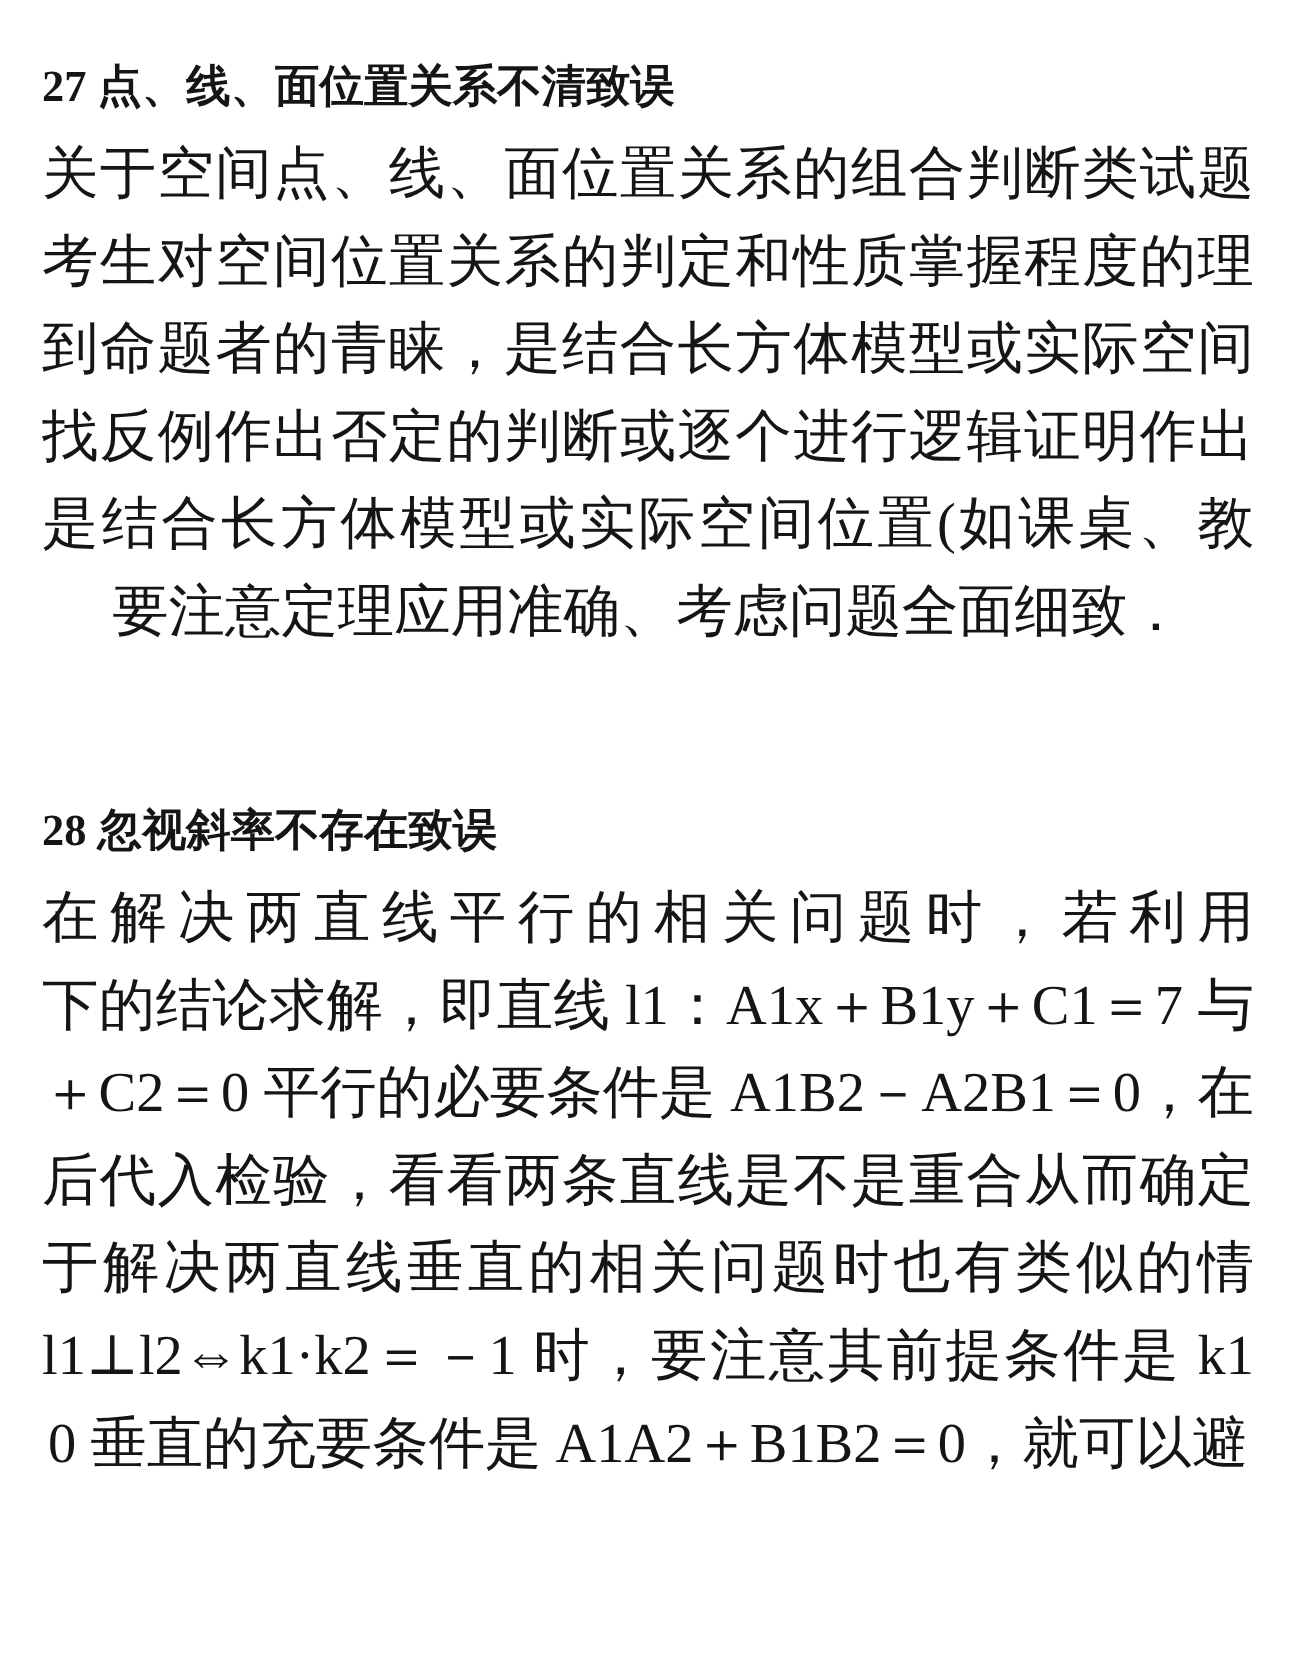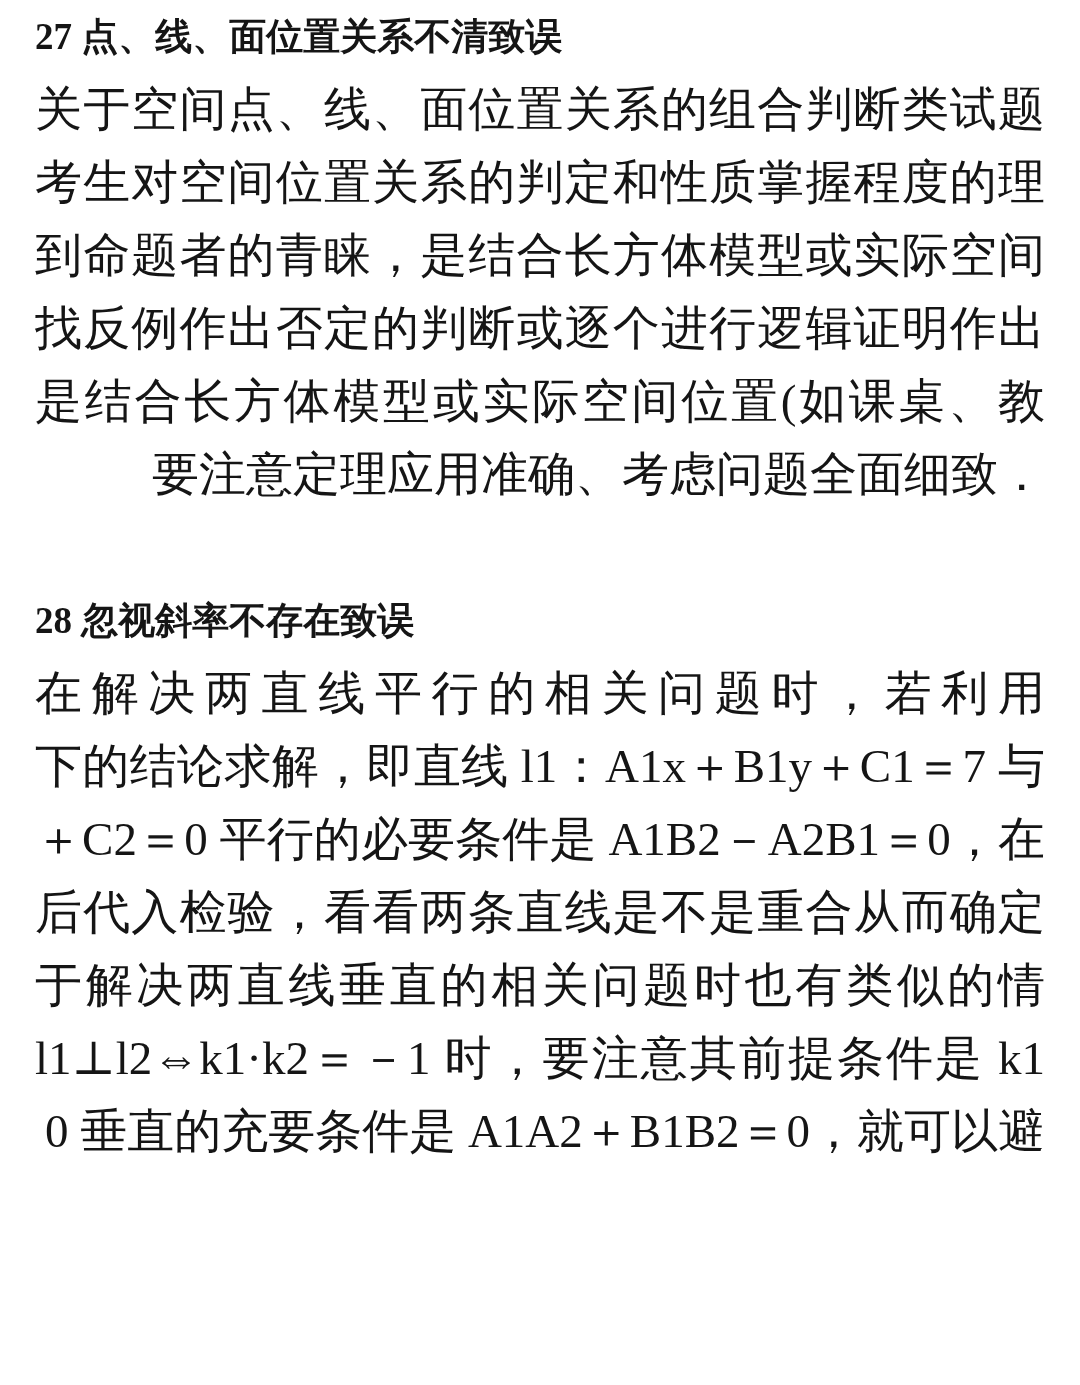"27 点、线、面位置关系不清致误" .heading { margin-top: none -> 36px }
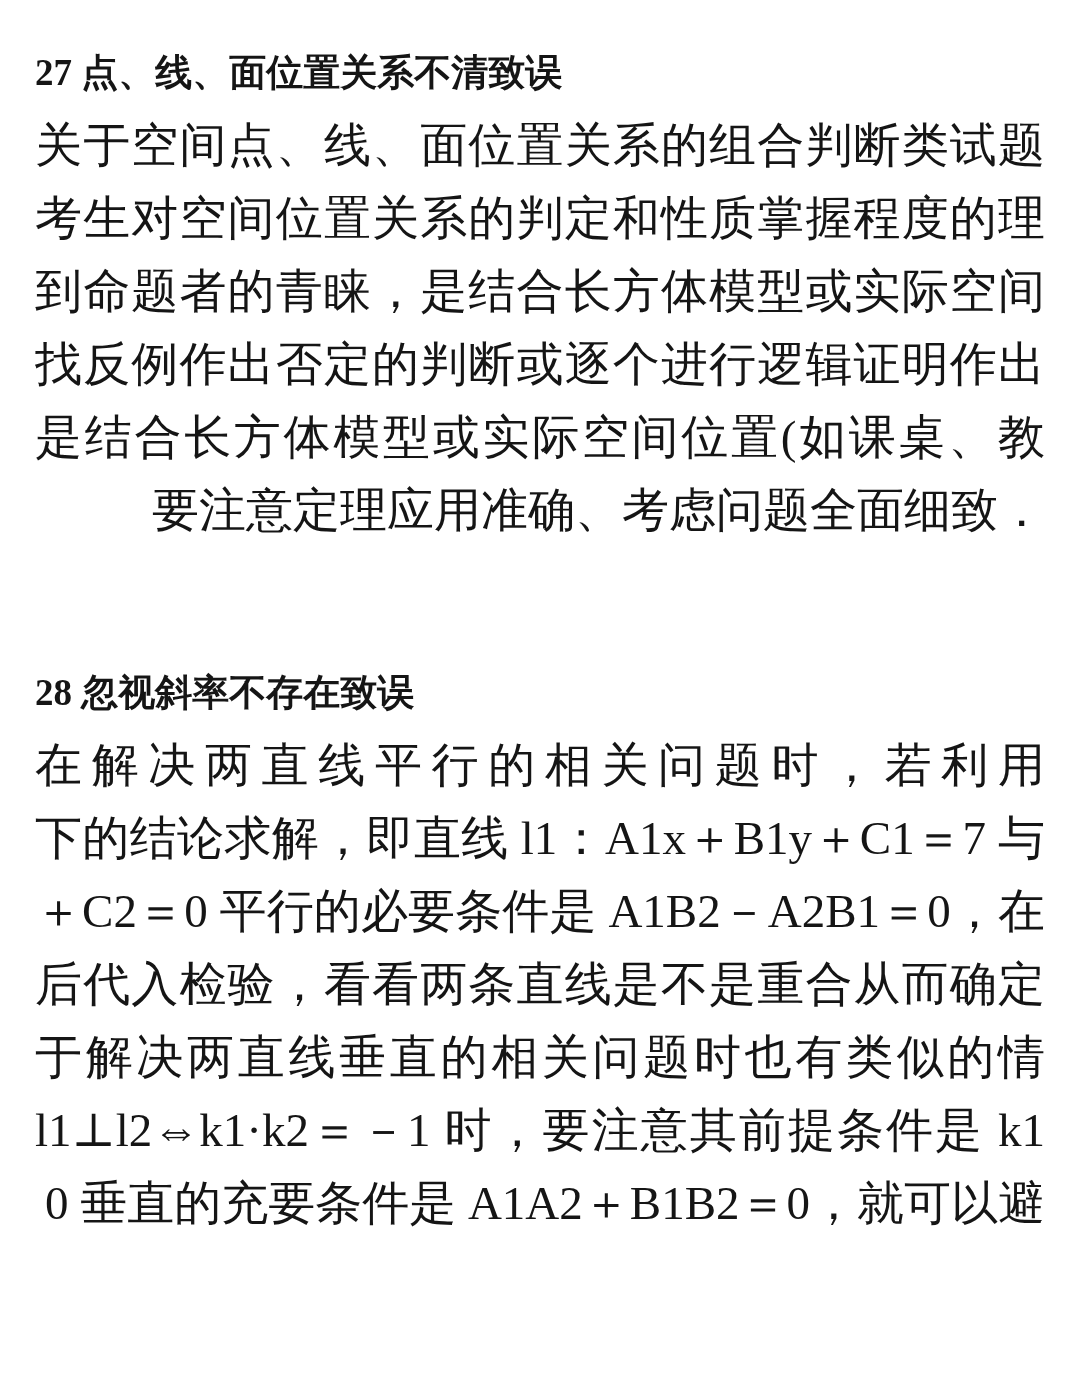"要注意定理应用准确、考虑问题全面细致．" .line.last { text-align: right -> center }
